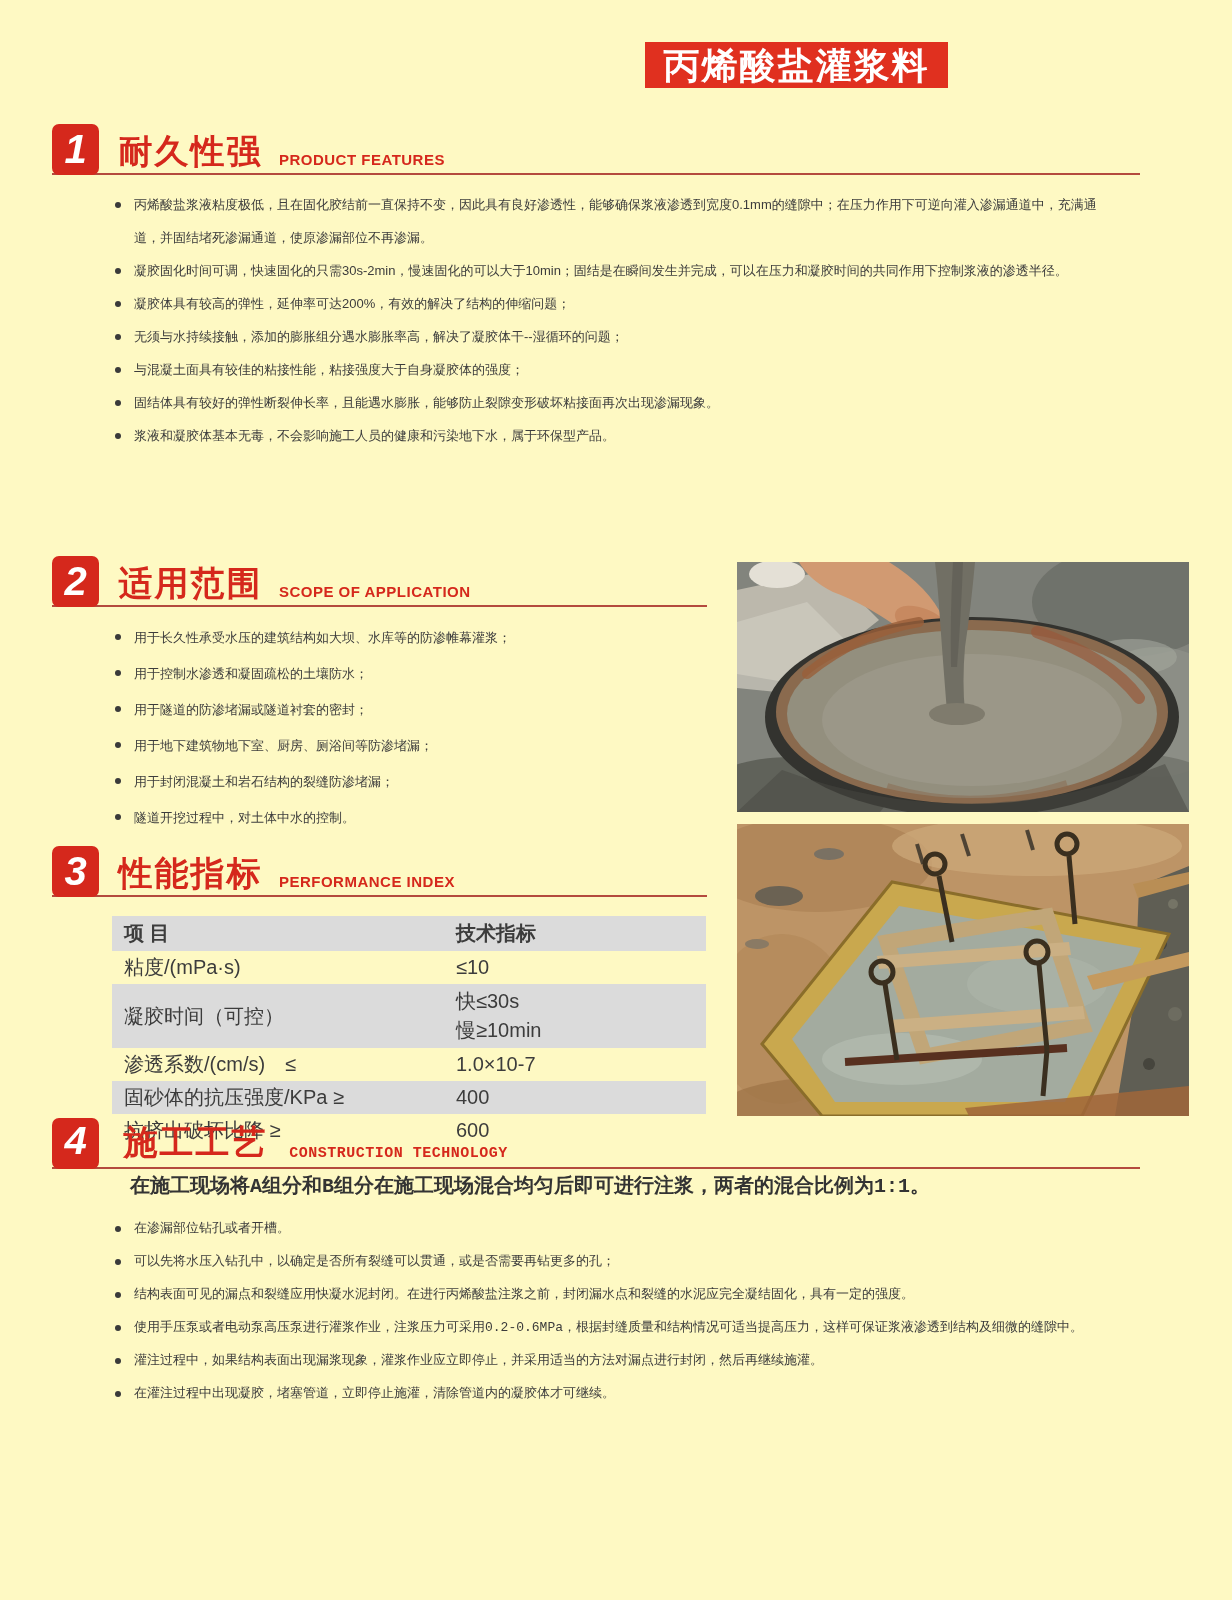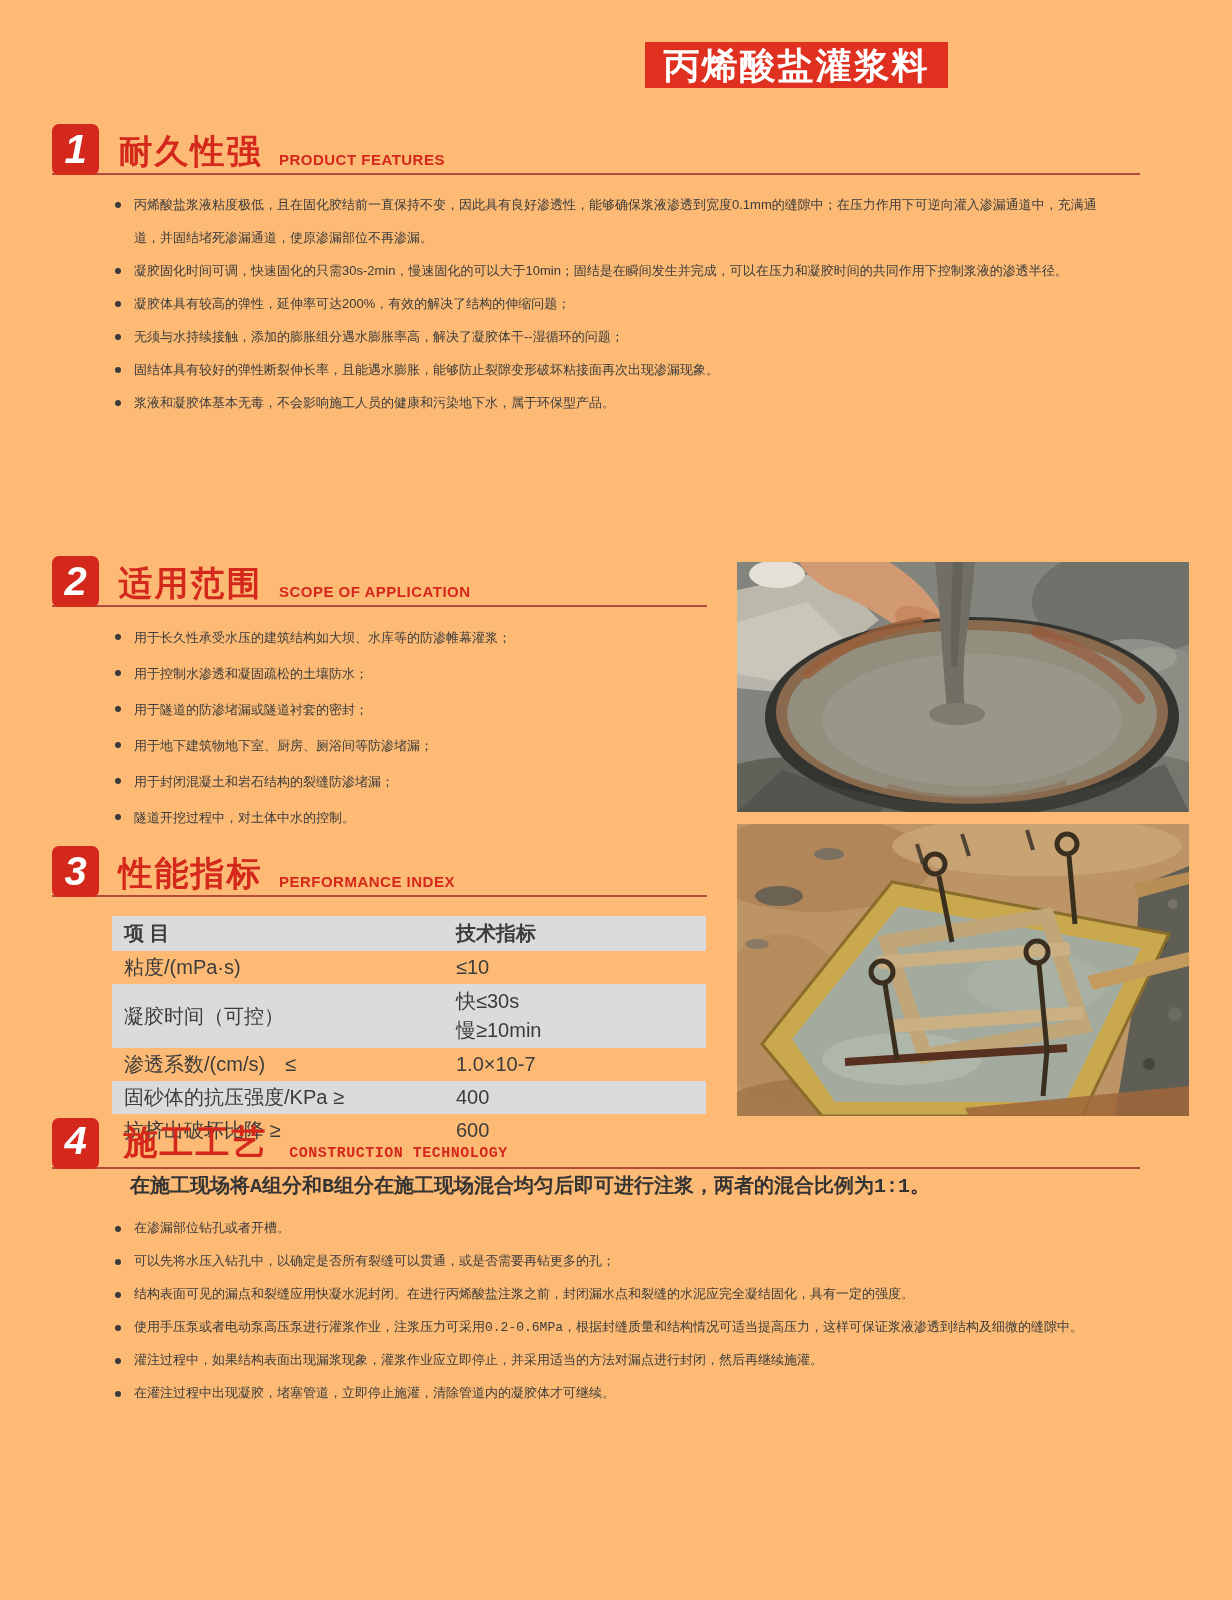"丙烯酸盐灌浆料" .page { background: #fdba74 -> #fef9c3 }
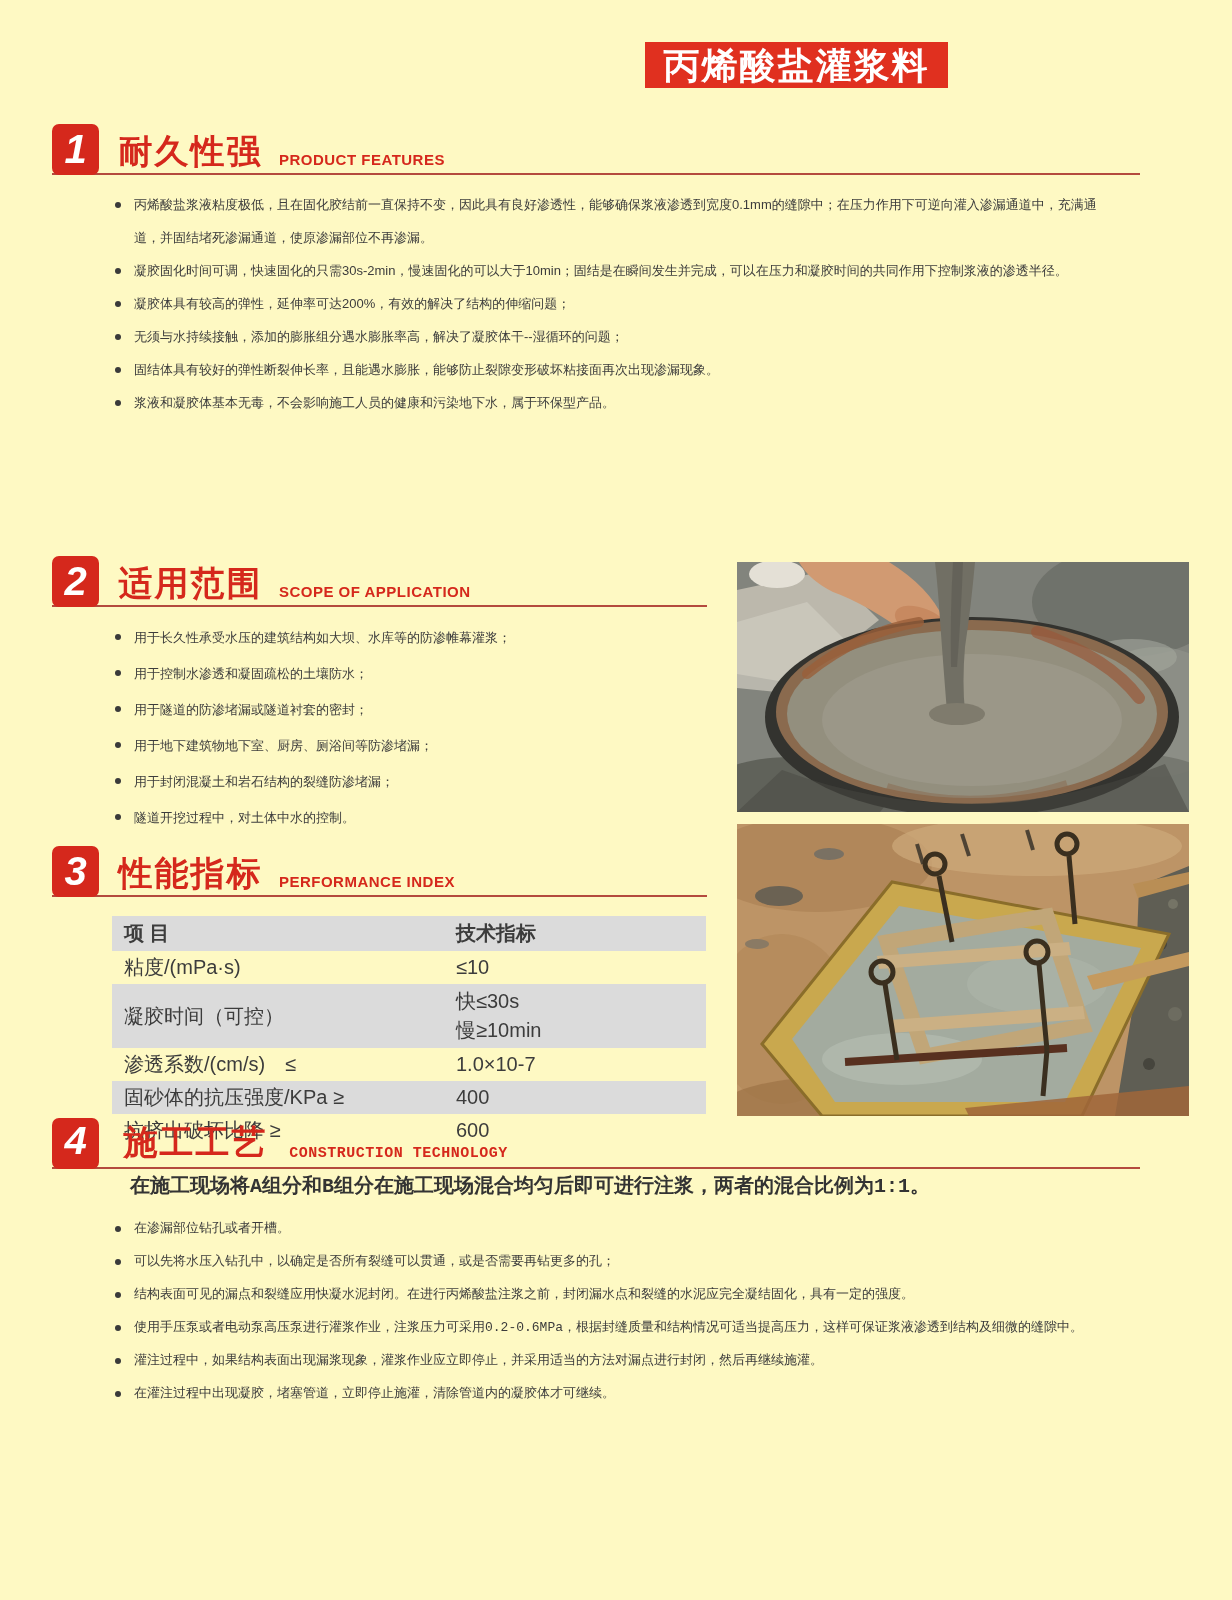"与混凝土面具有较佳的粘接性能，粘接强度大于自身凝胶体的强度；" li { html: none -> <li><span>与混凝土面具有较佳的粘接性能，粘接强度大于自身凝胶体的强度；</span></li> }
